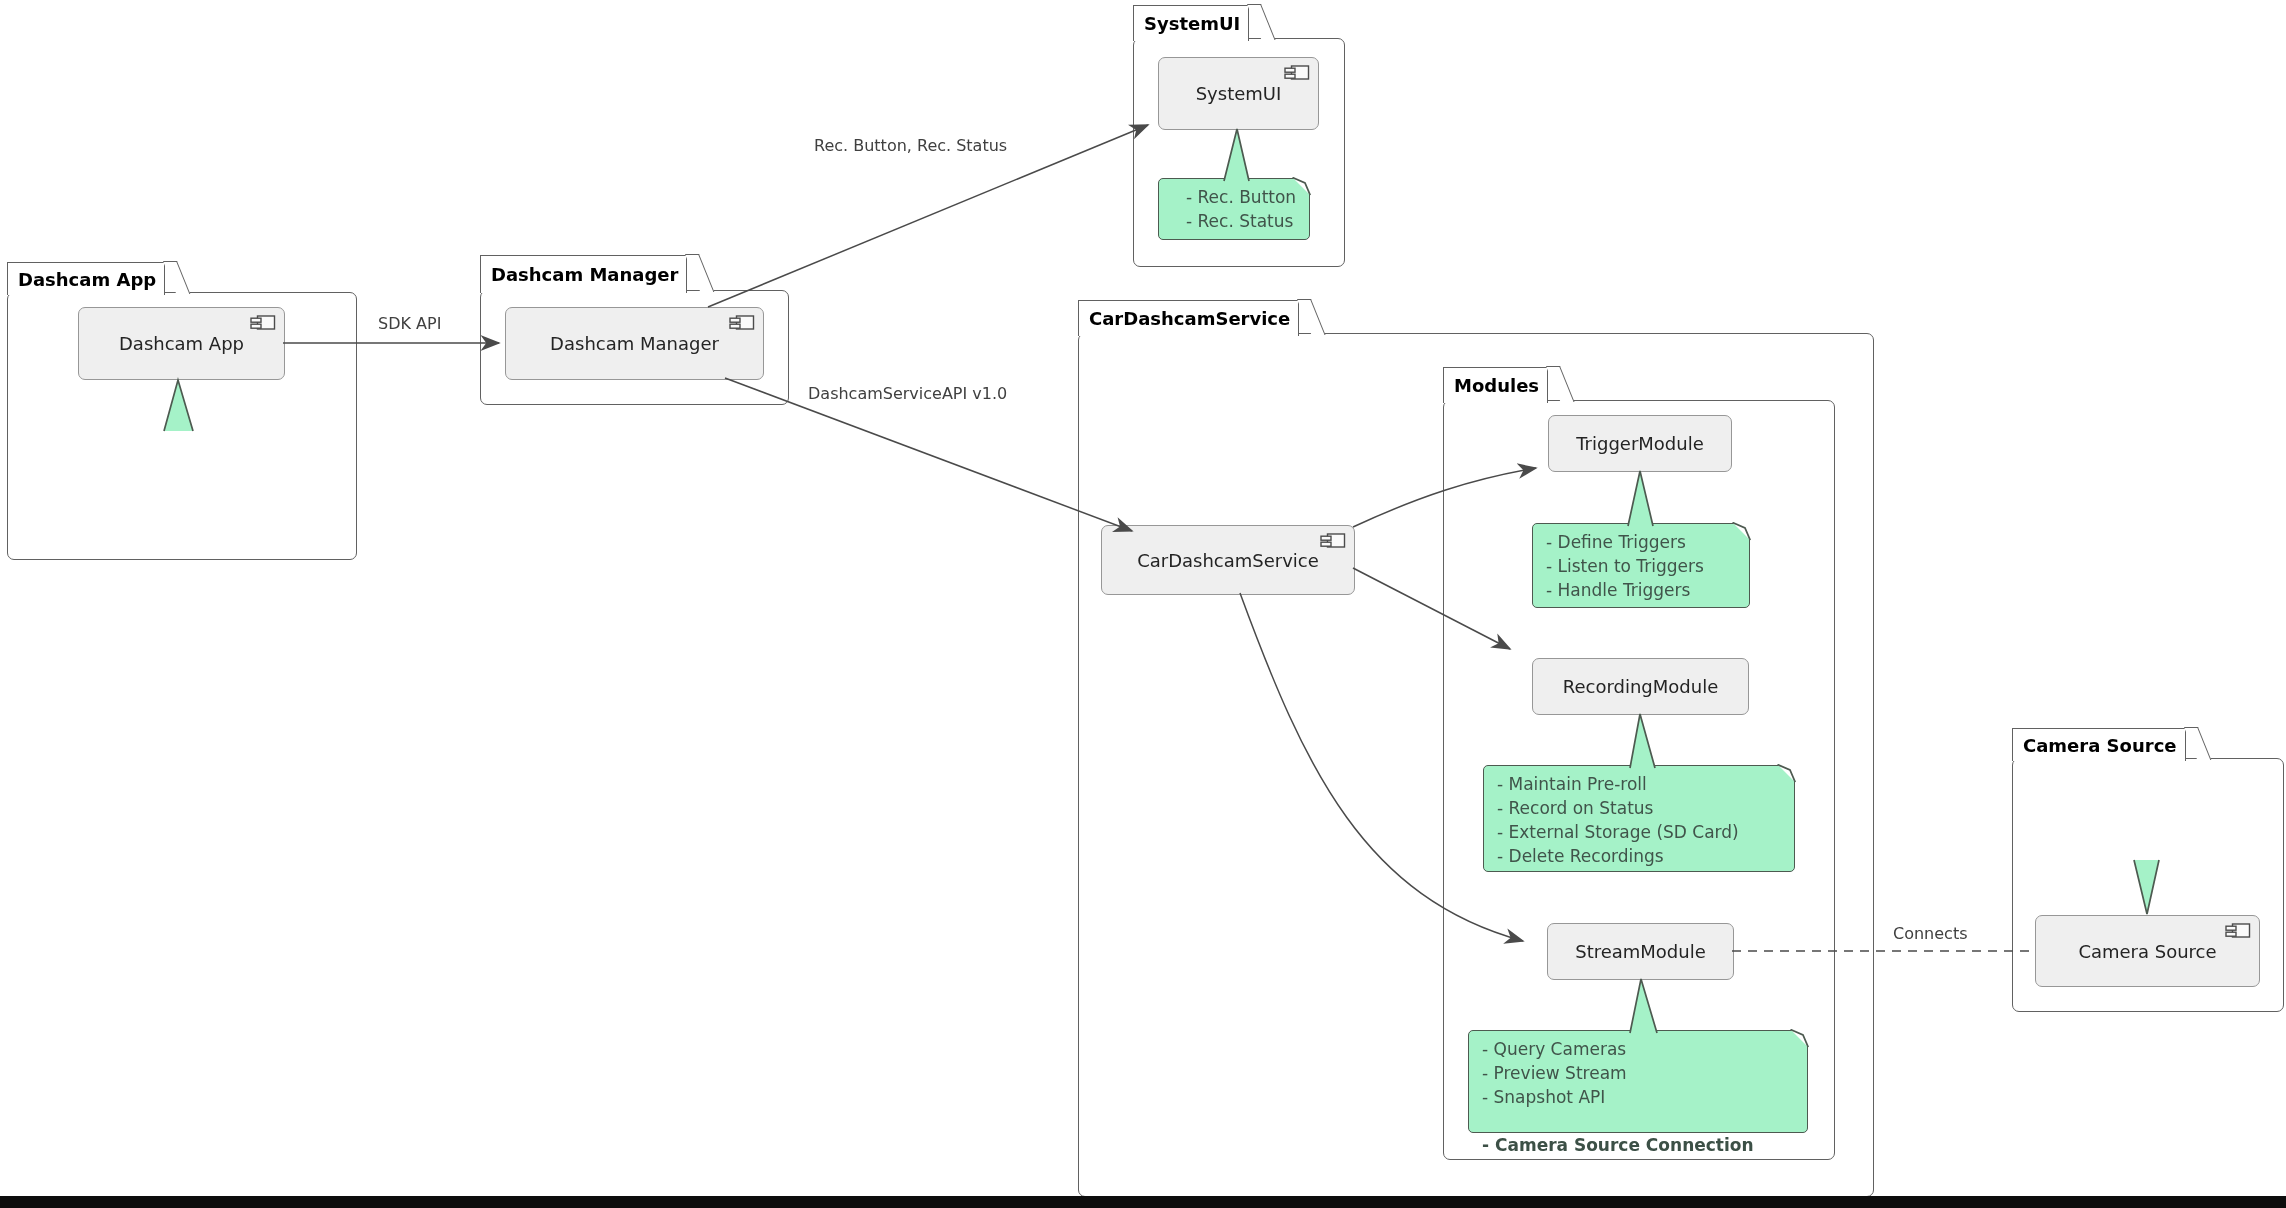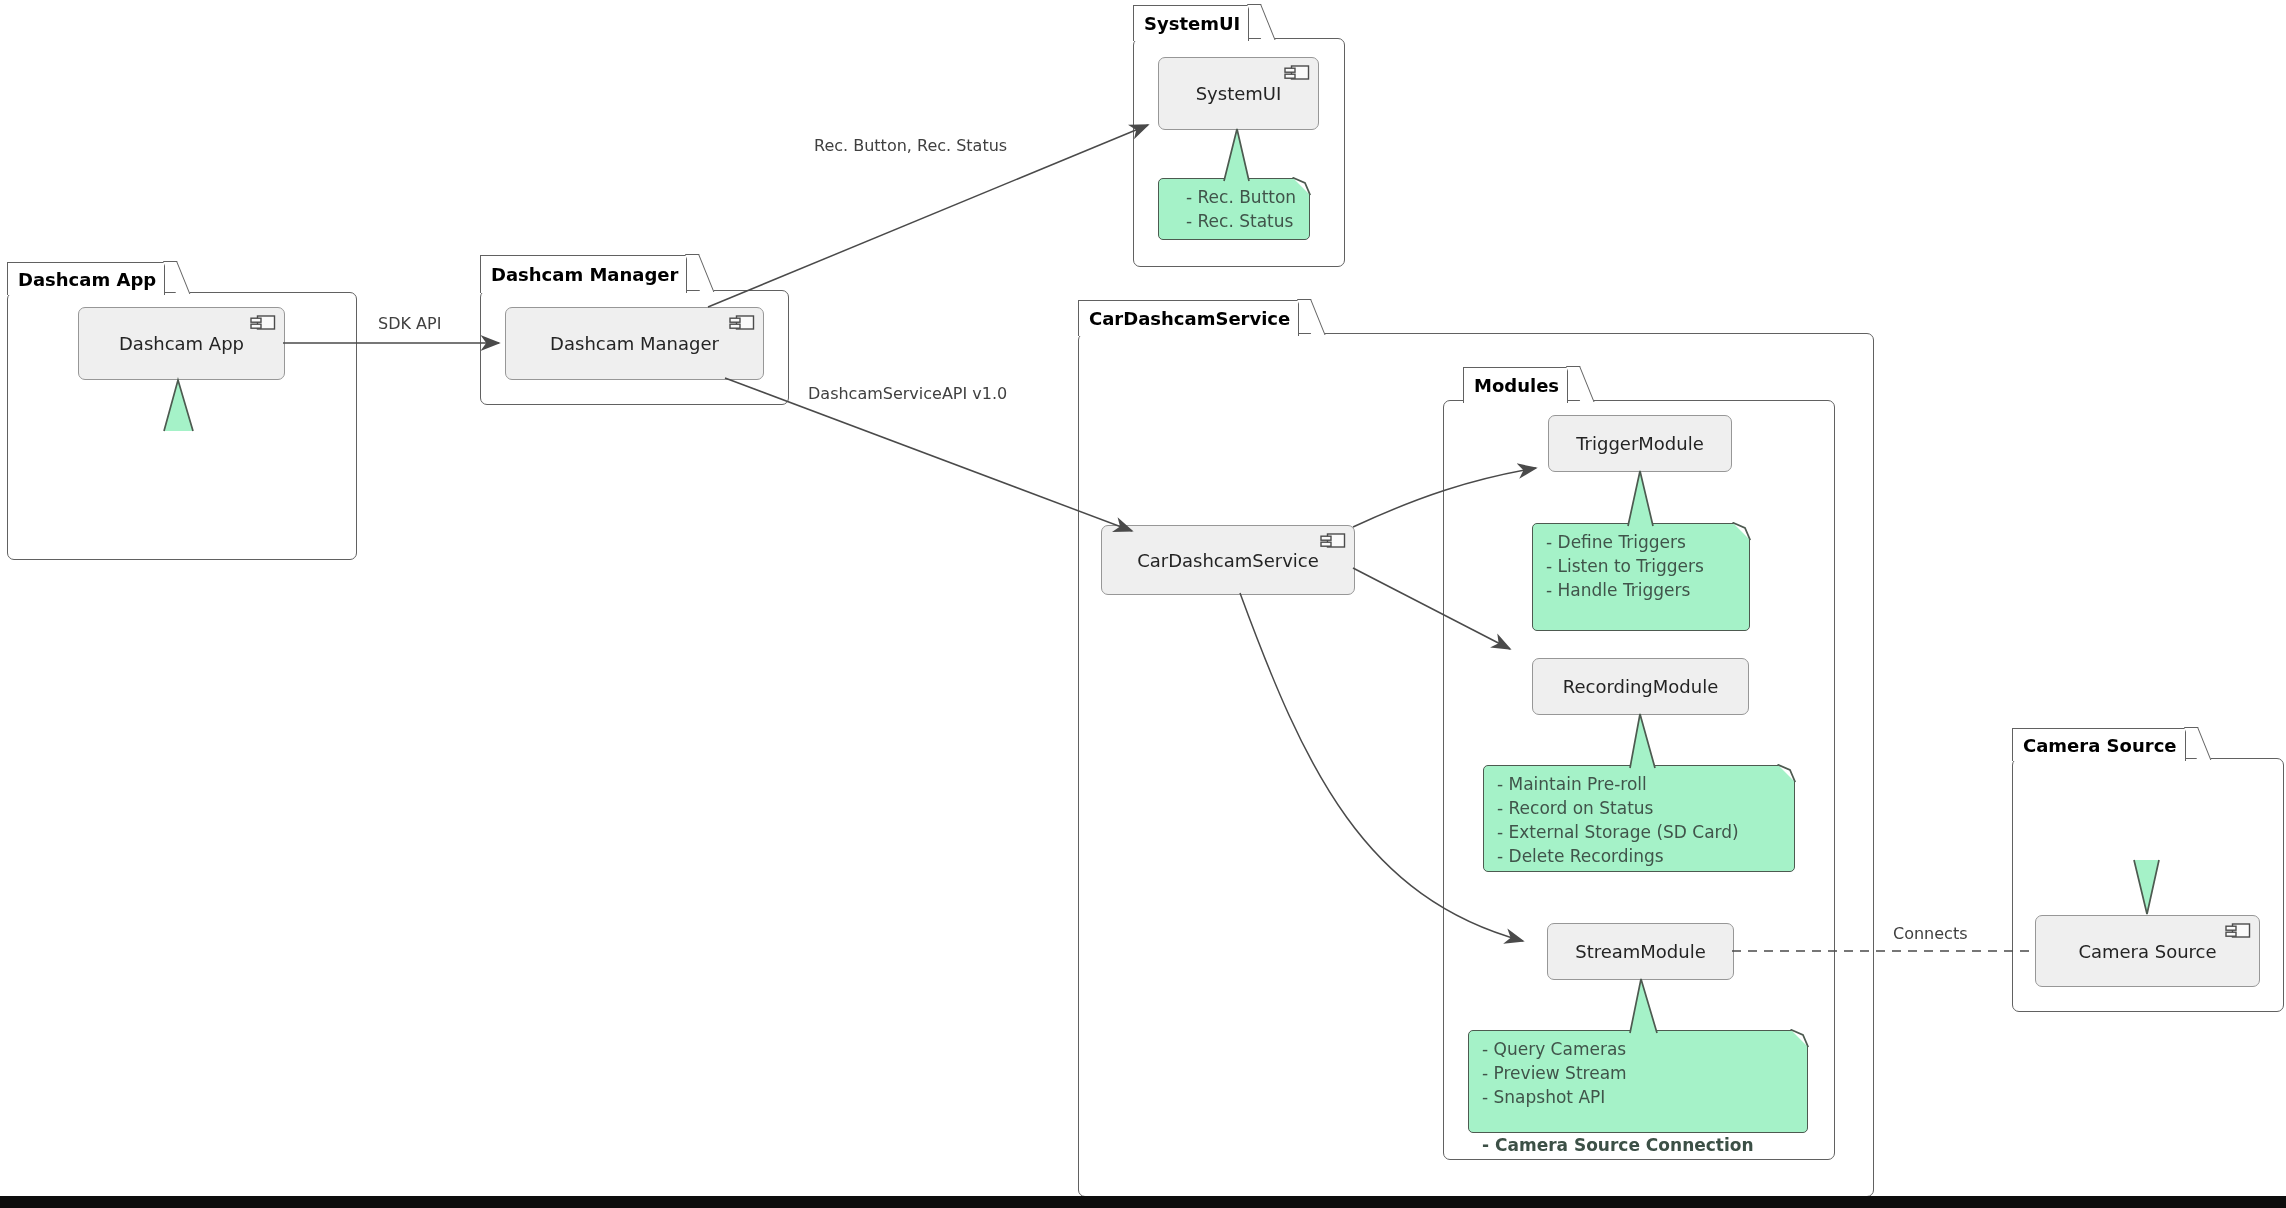"Modules" div.pkg-tab { margin-left: 20px -> none }
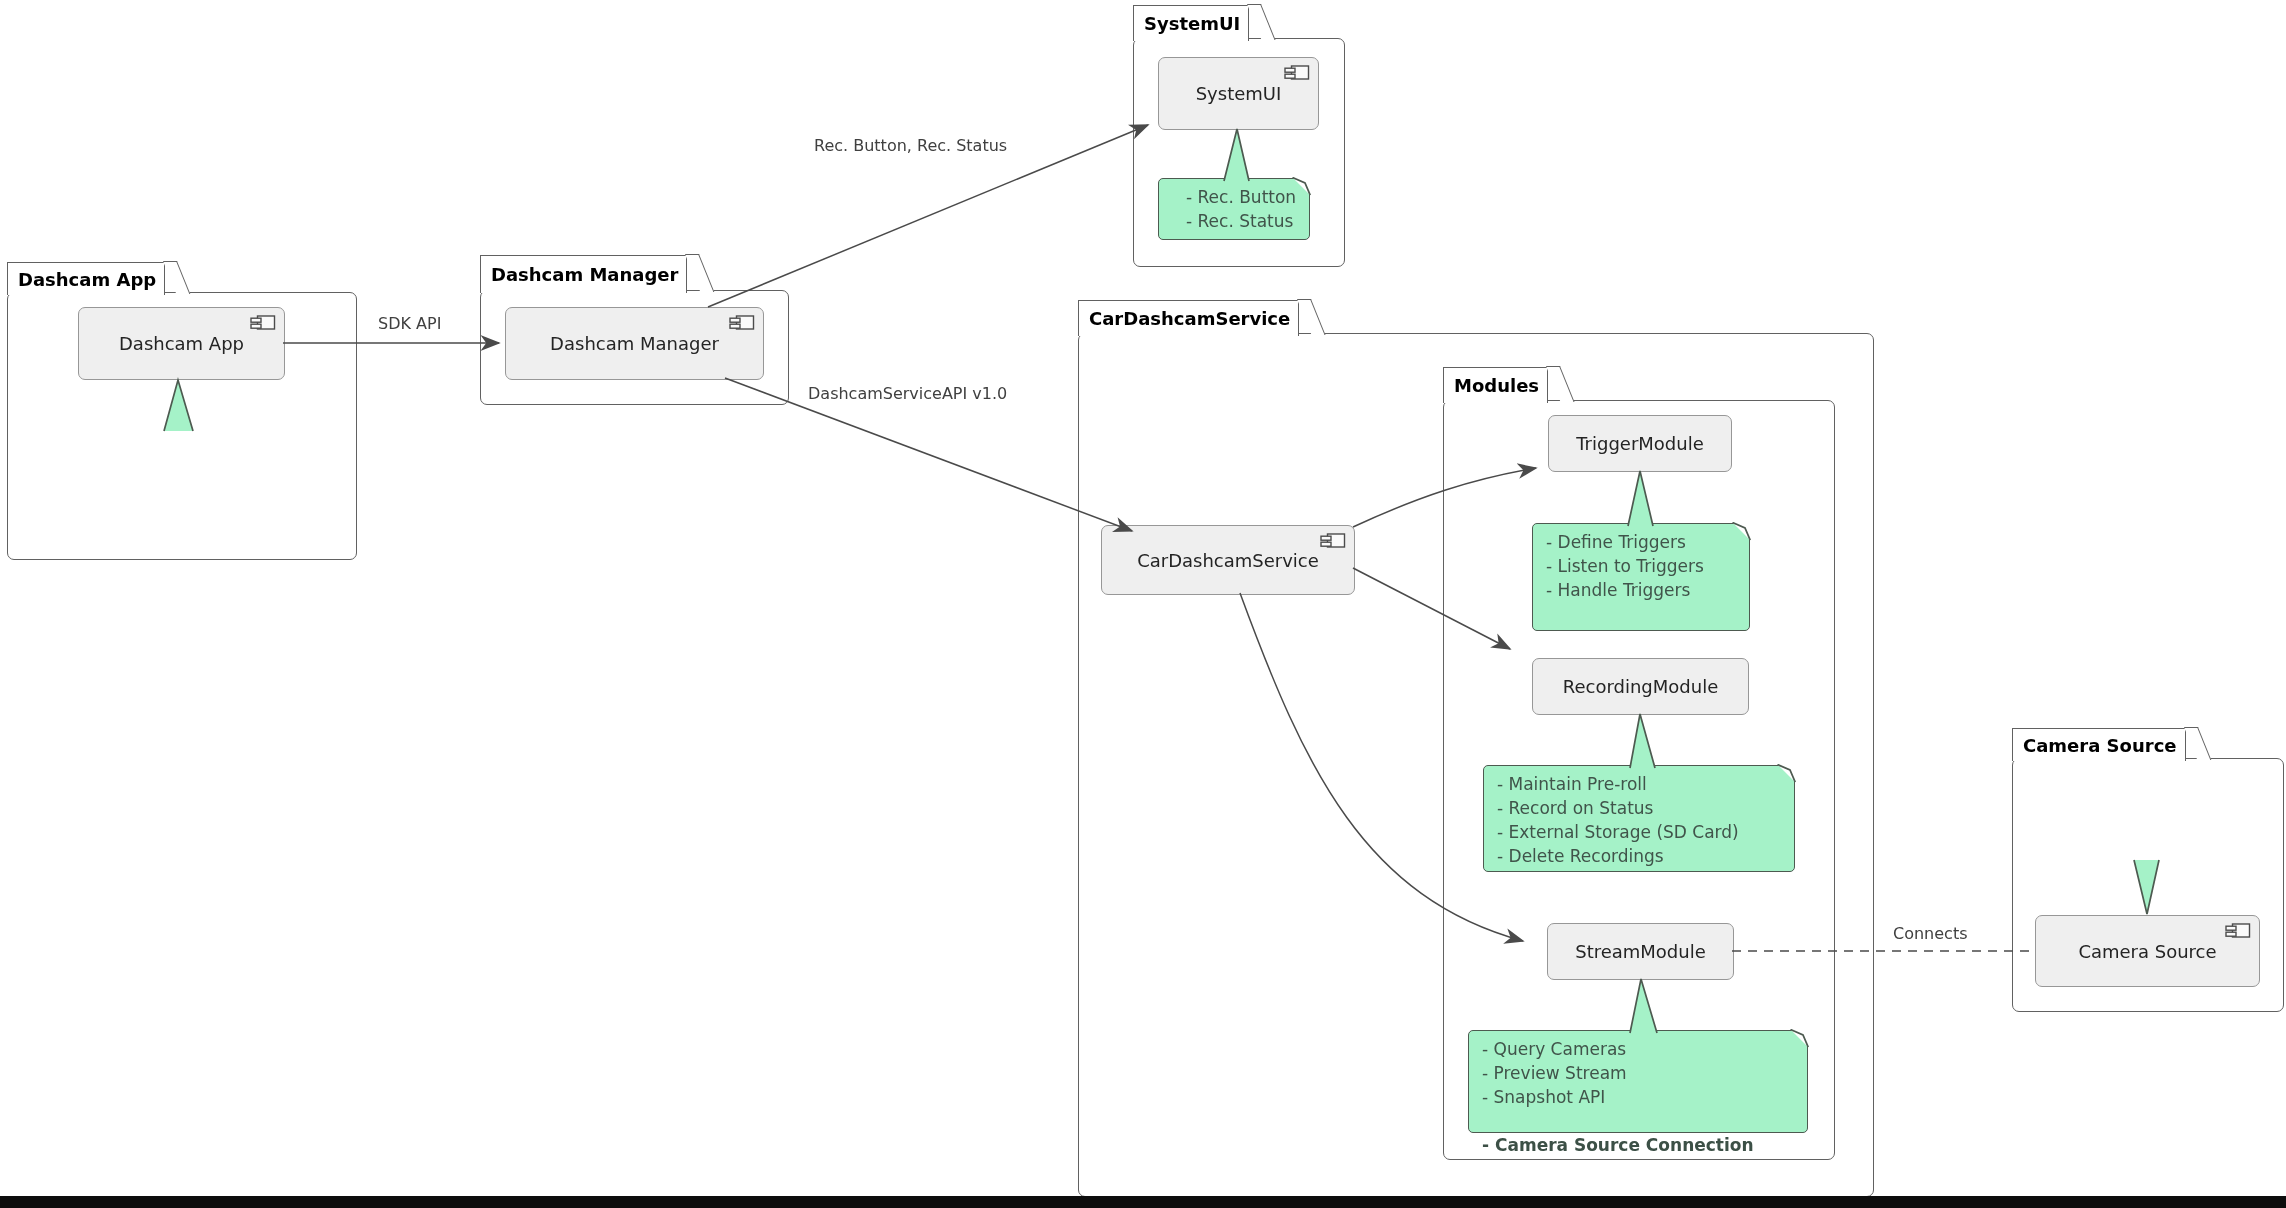"- Define Triggers" div.note { height: 108px -> 85px }
